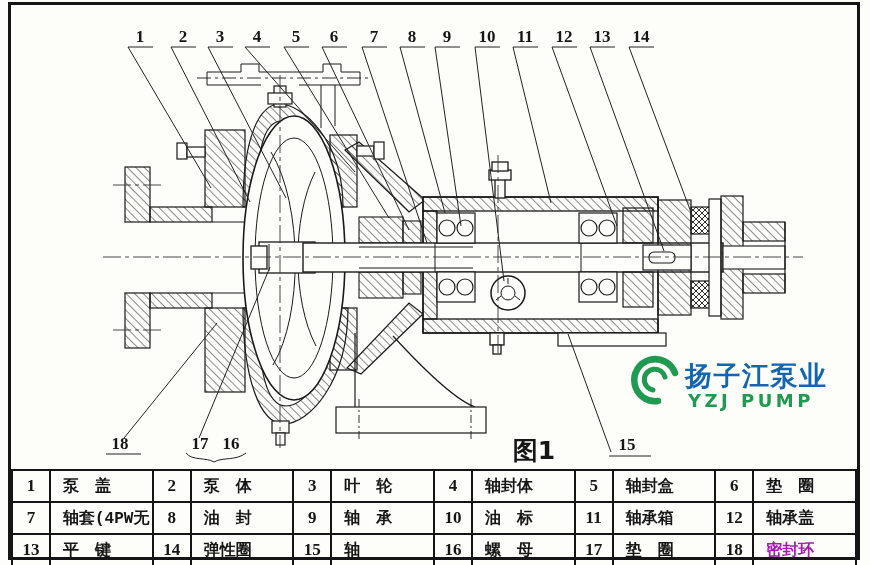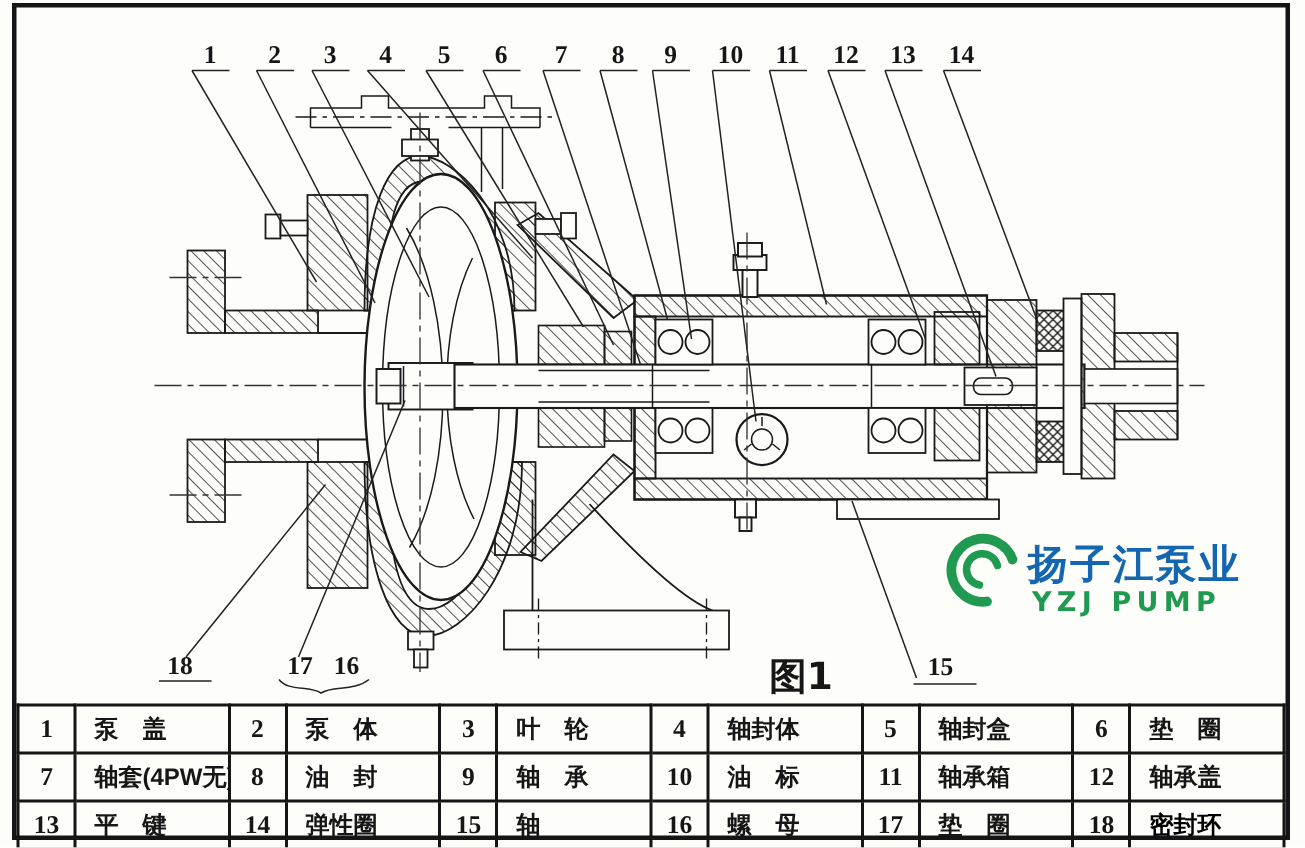"泵 盖" .parts-table td.nm { font-family: Liberation Sans, sans-serif -> Liberation Mono, monospace }
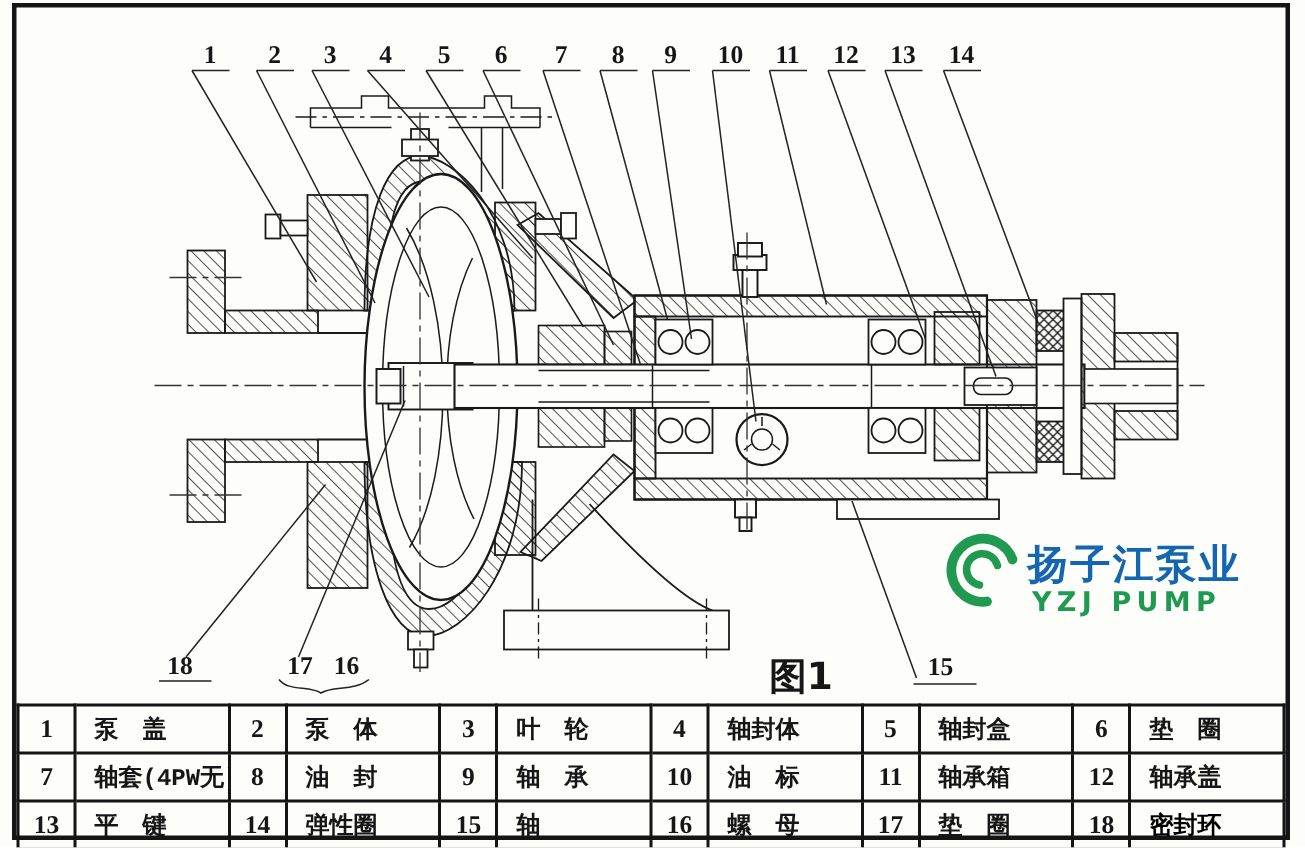"密封环" .parts-table td.faded { color: #000000 -> #a21caf }
